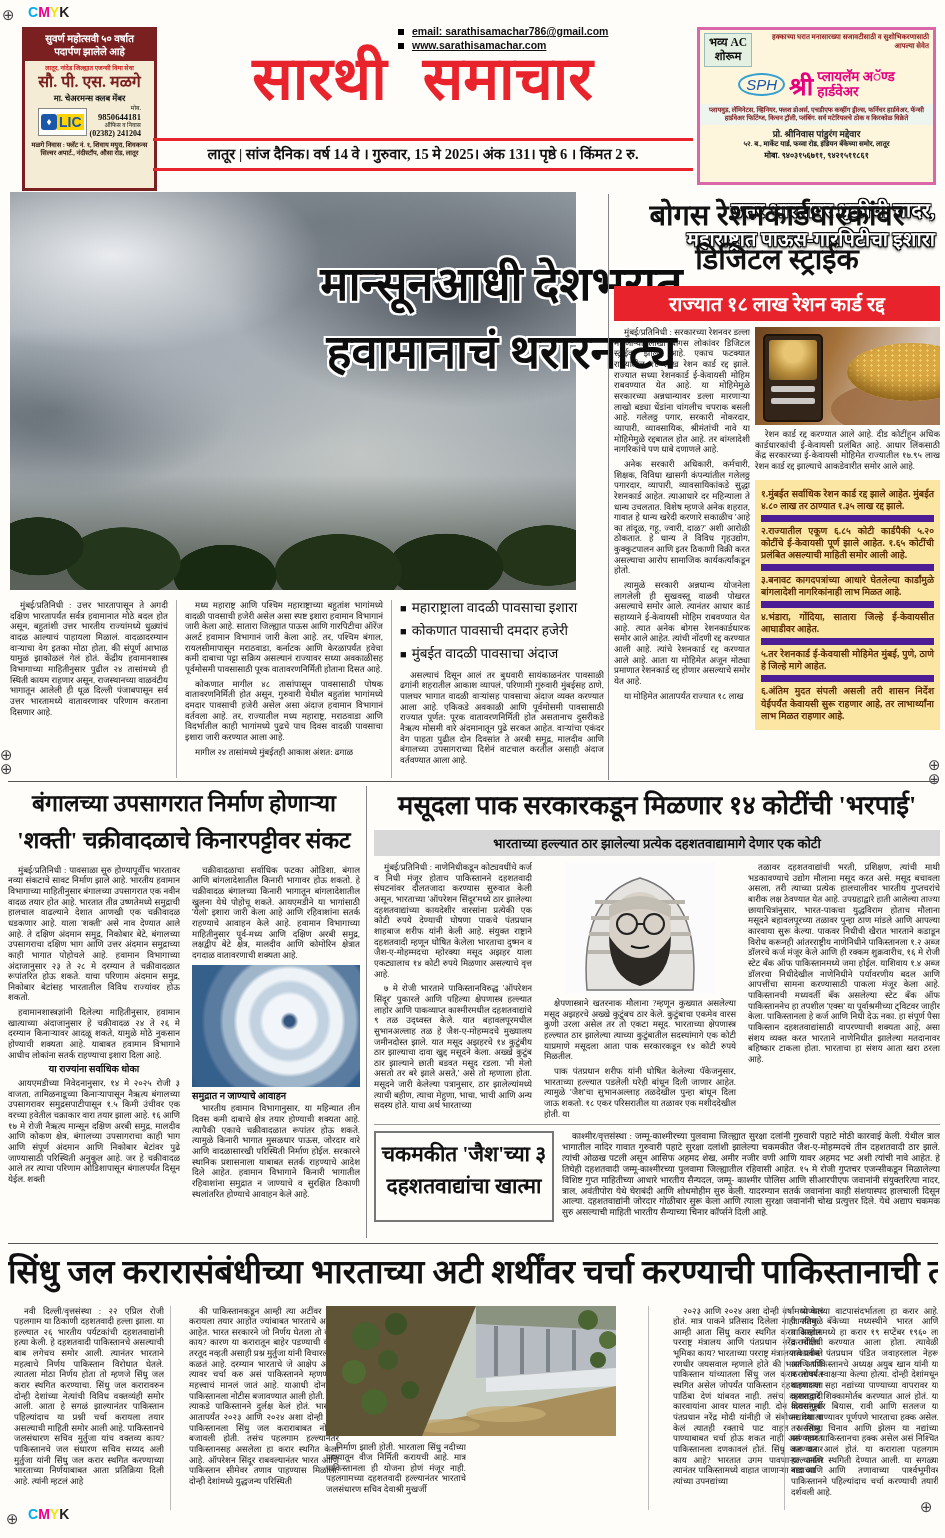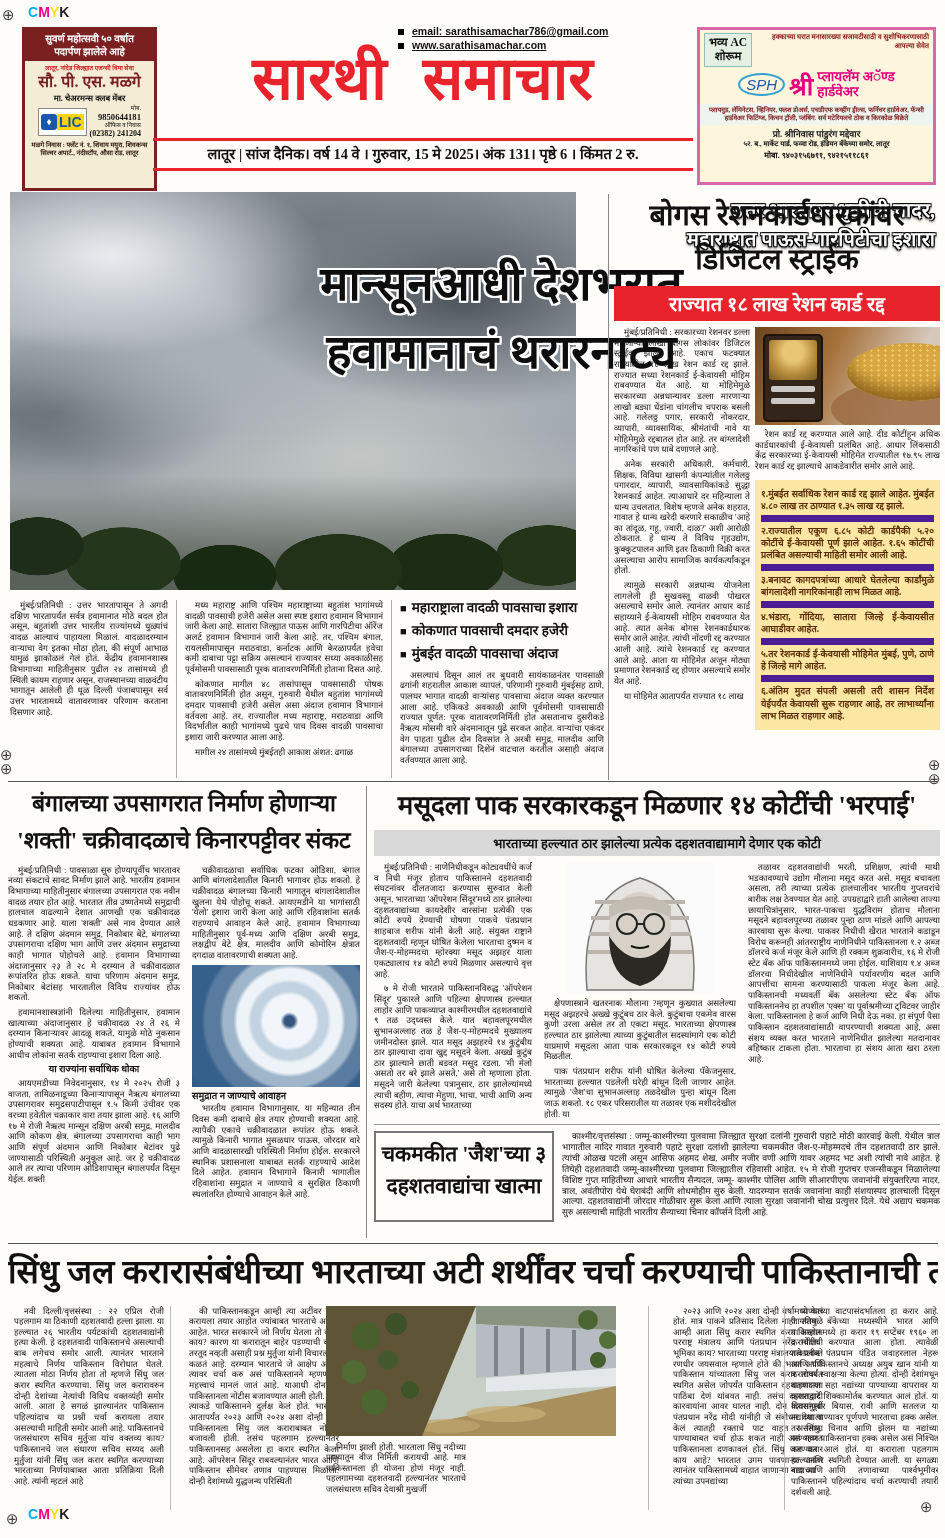"■ महाराष्ट्राला वादळी पावसाचा इशारा" .bullets div { font-weight: bold -> normal }
